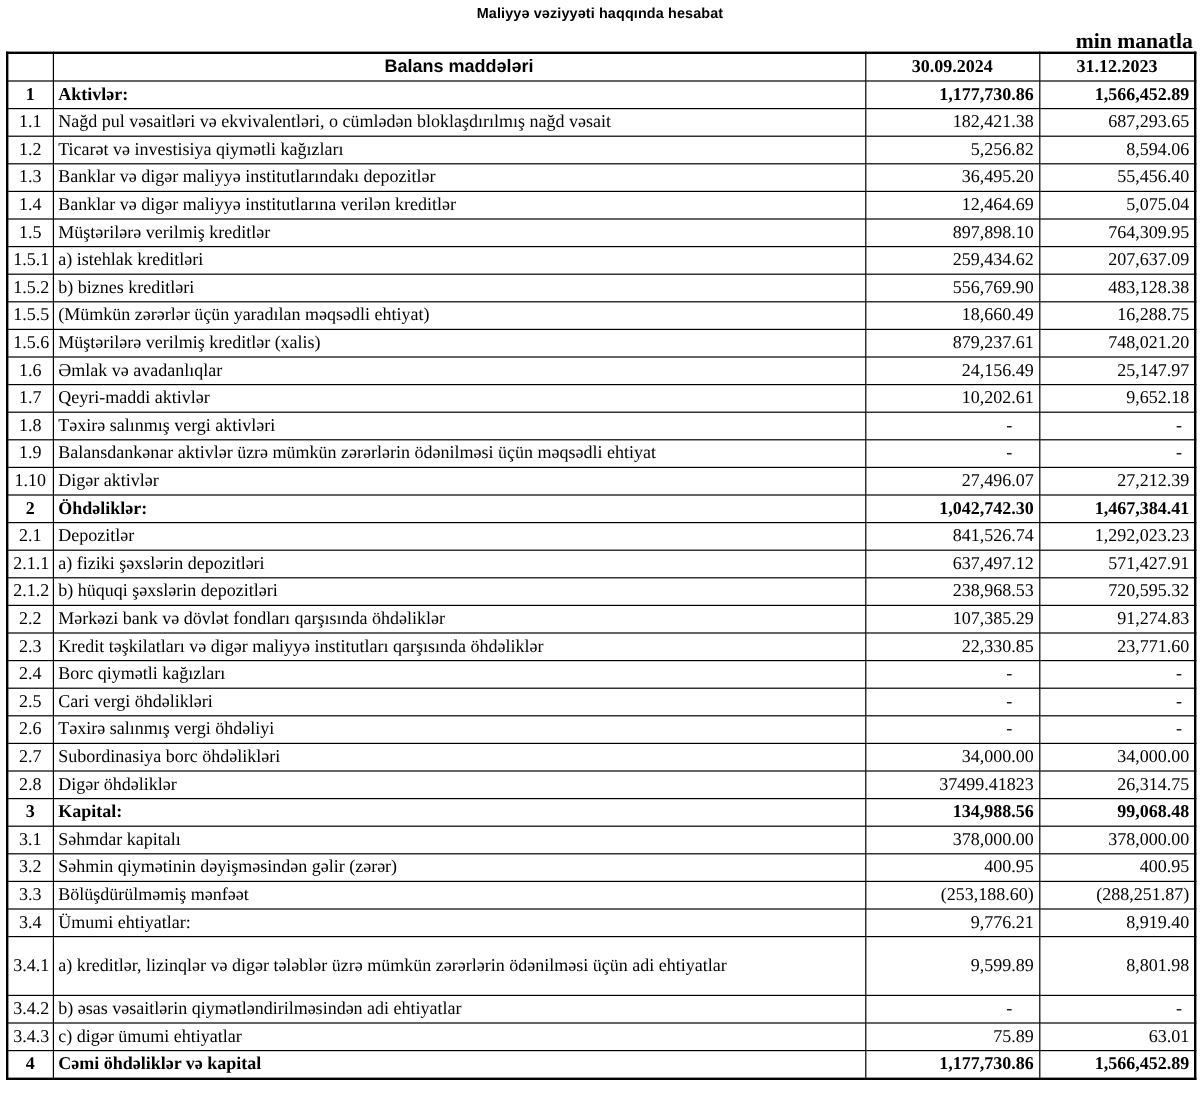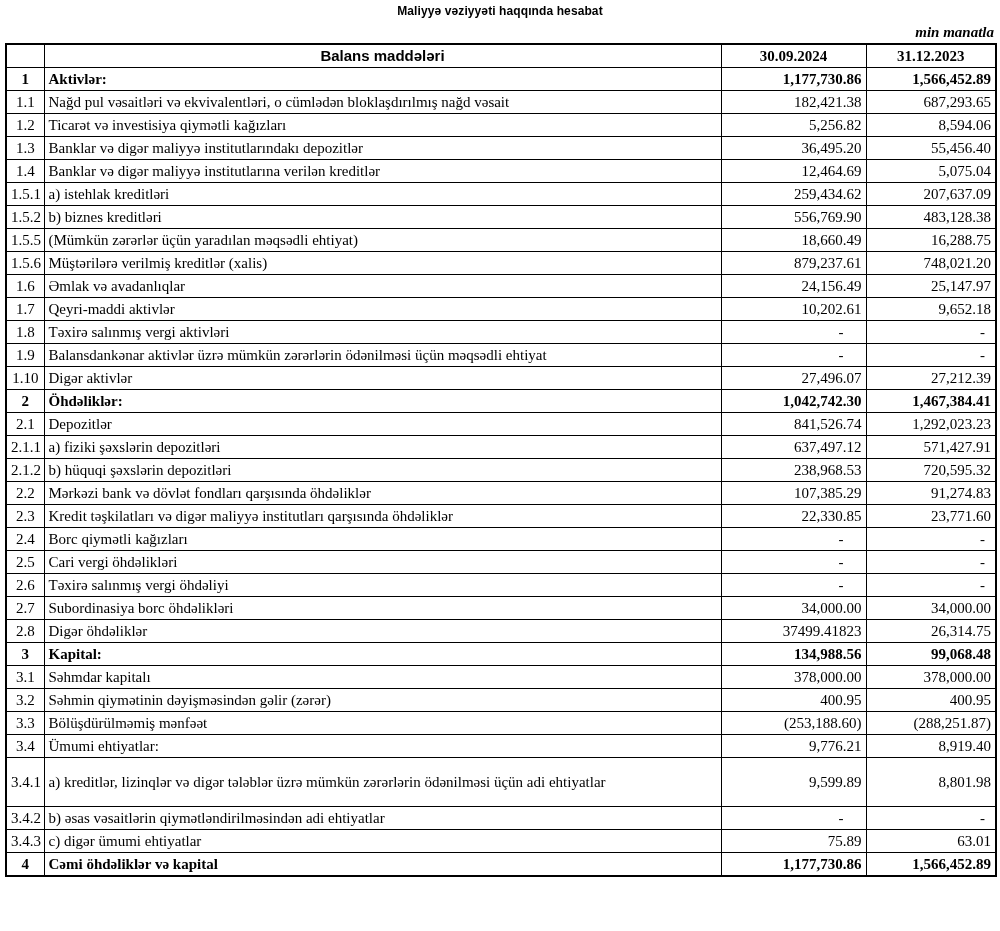"min manatla" .unit-note { font-size: 15px -> 18px; font-style: italic -> none }
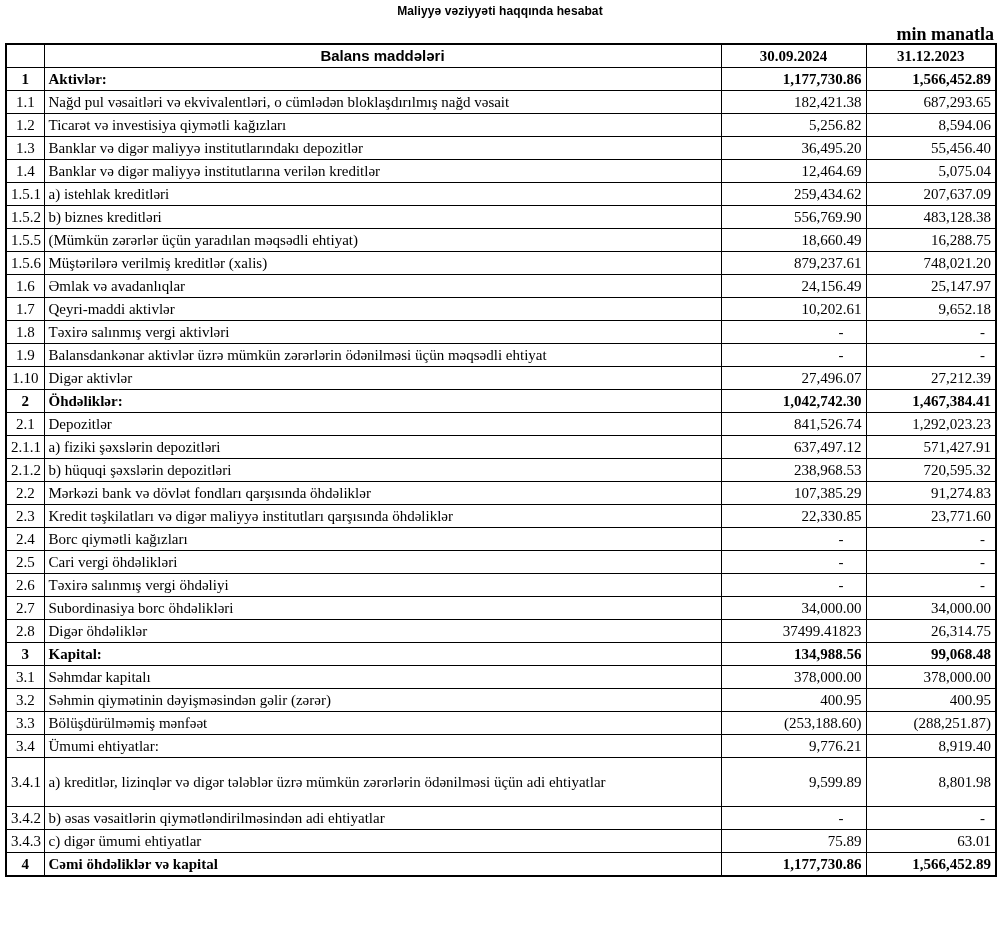"1.5" tr { html: none -> <tr> <td>1.5</td> <td>Müştərilərə verilmiş kreditlər</td> <td>897,898.10</td> <td>764,309.95</td> </tr> }
